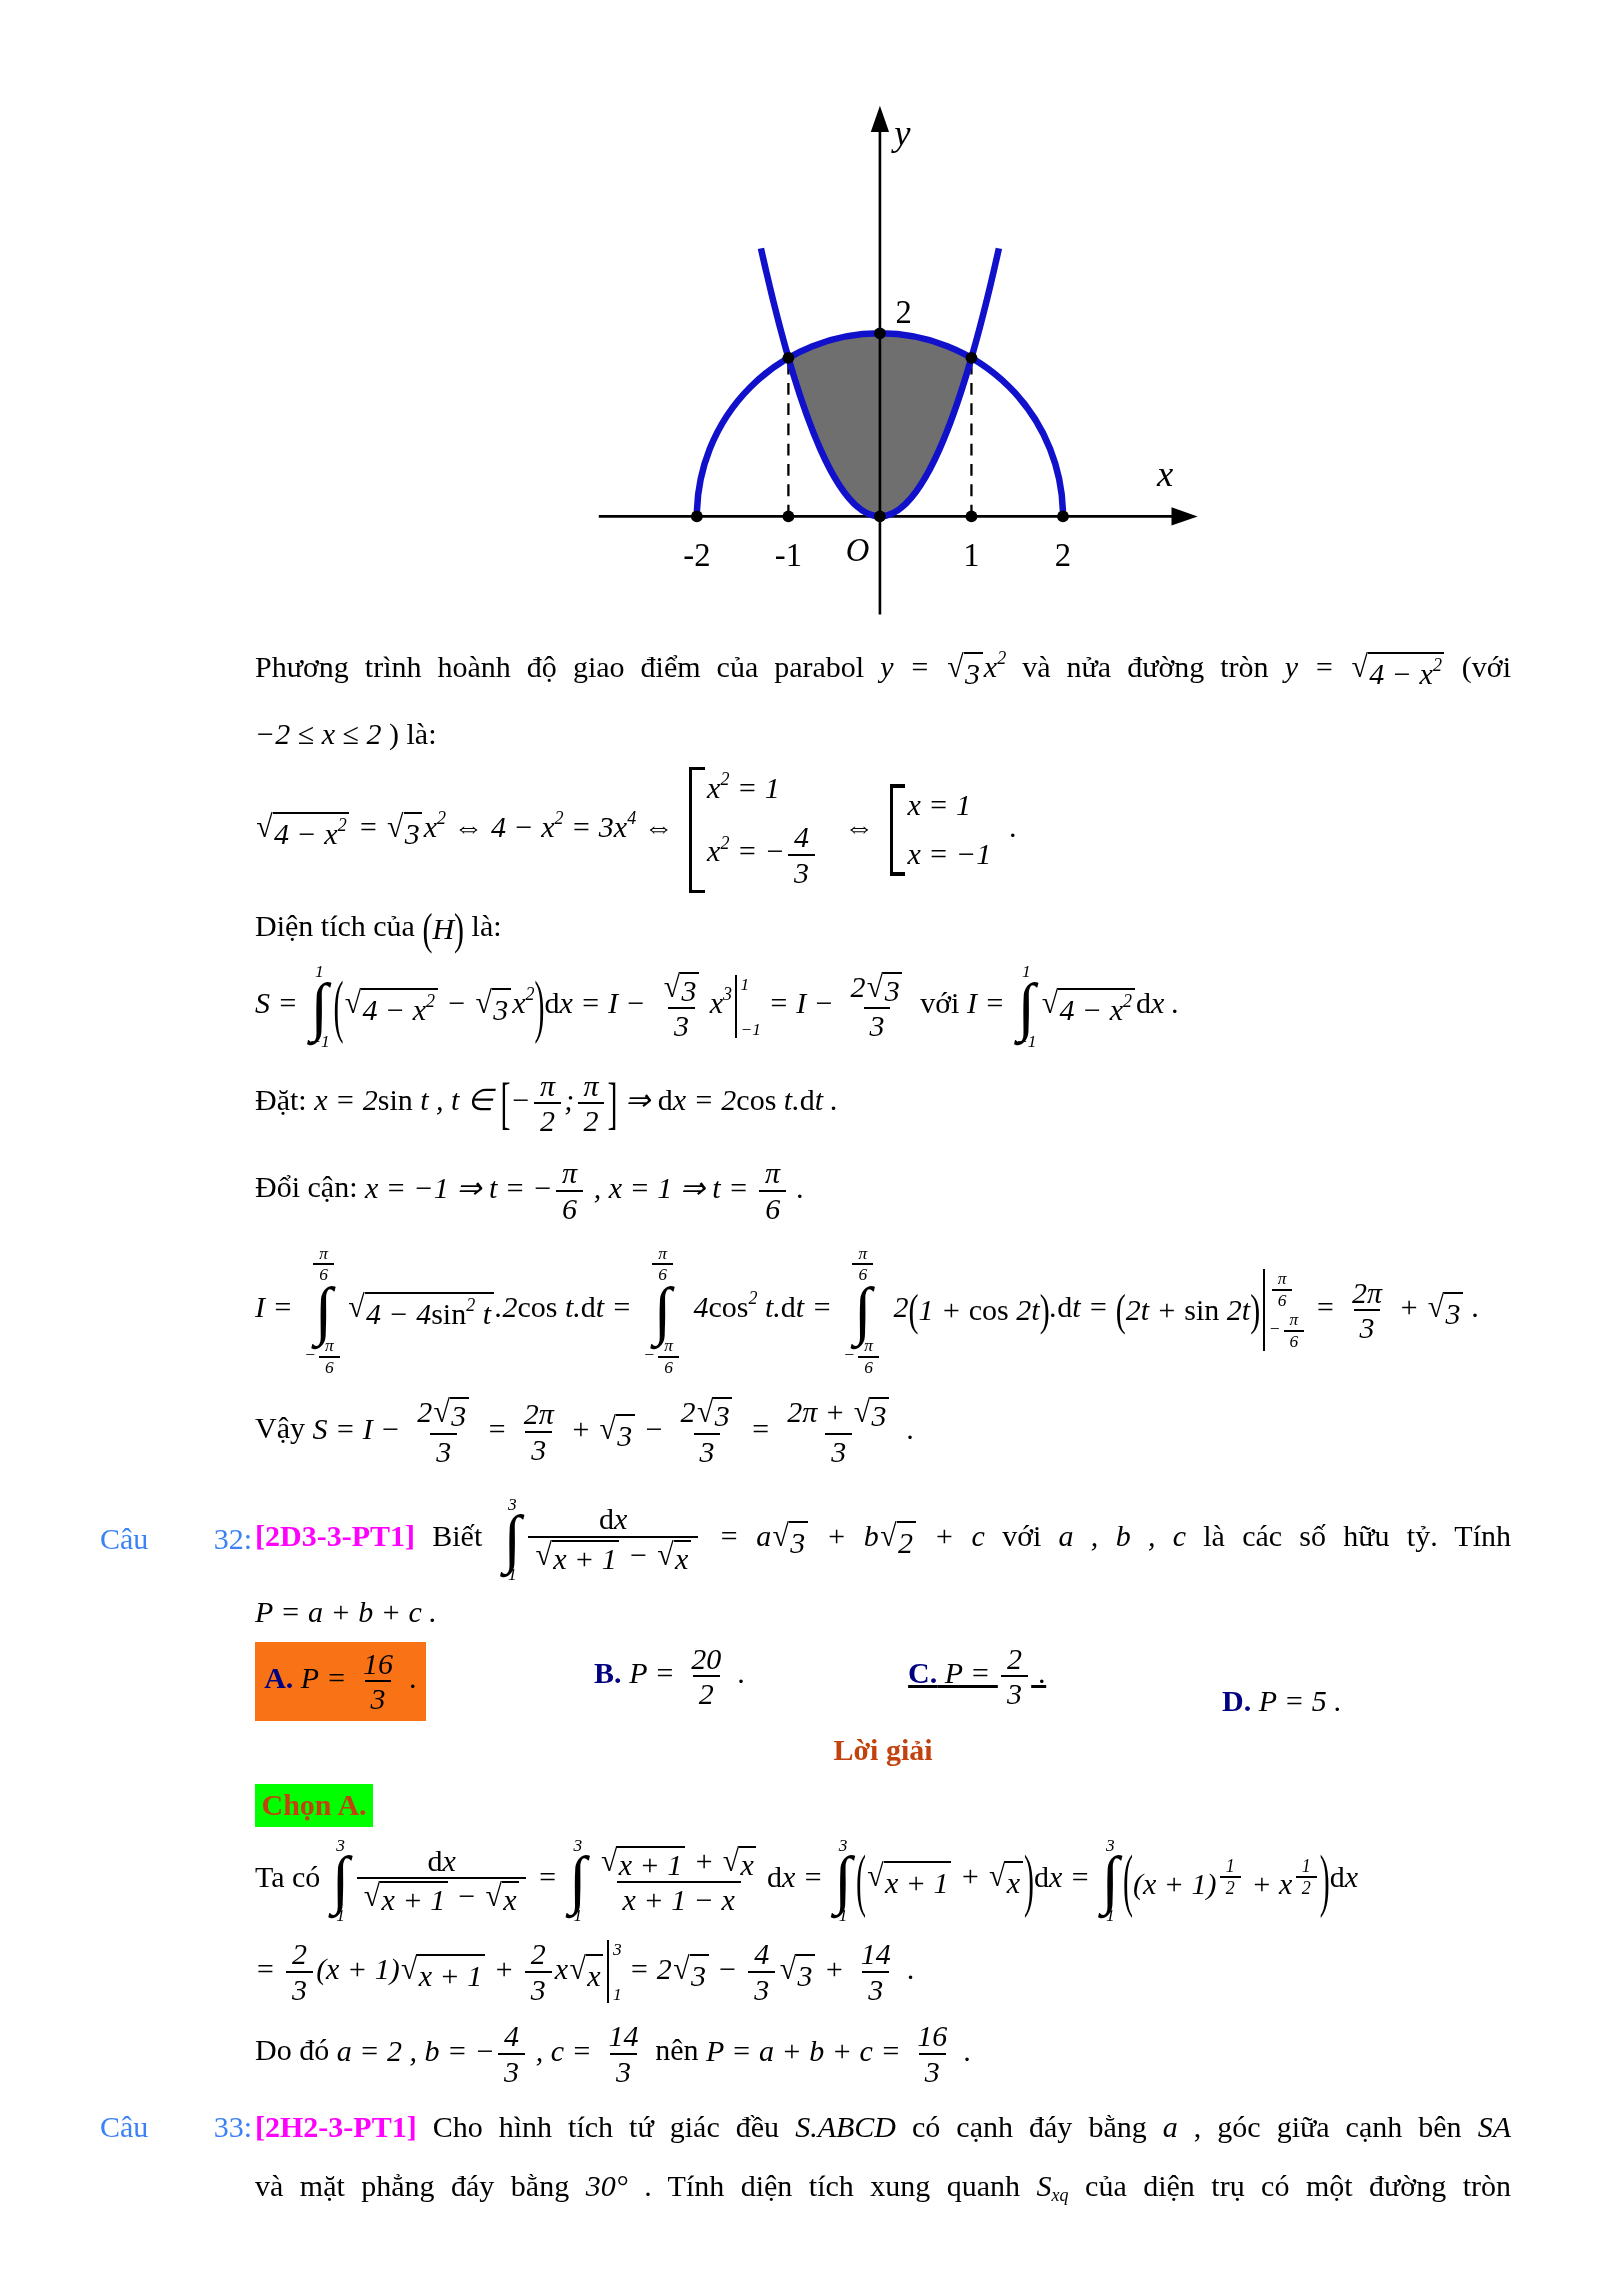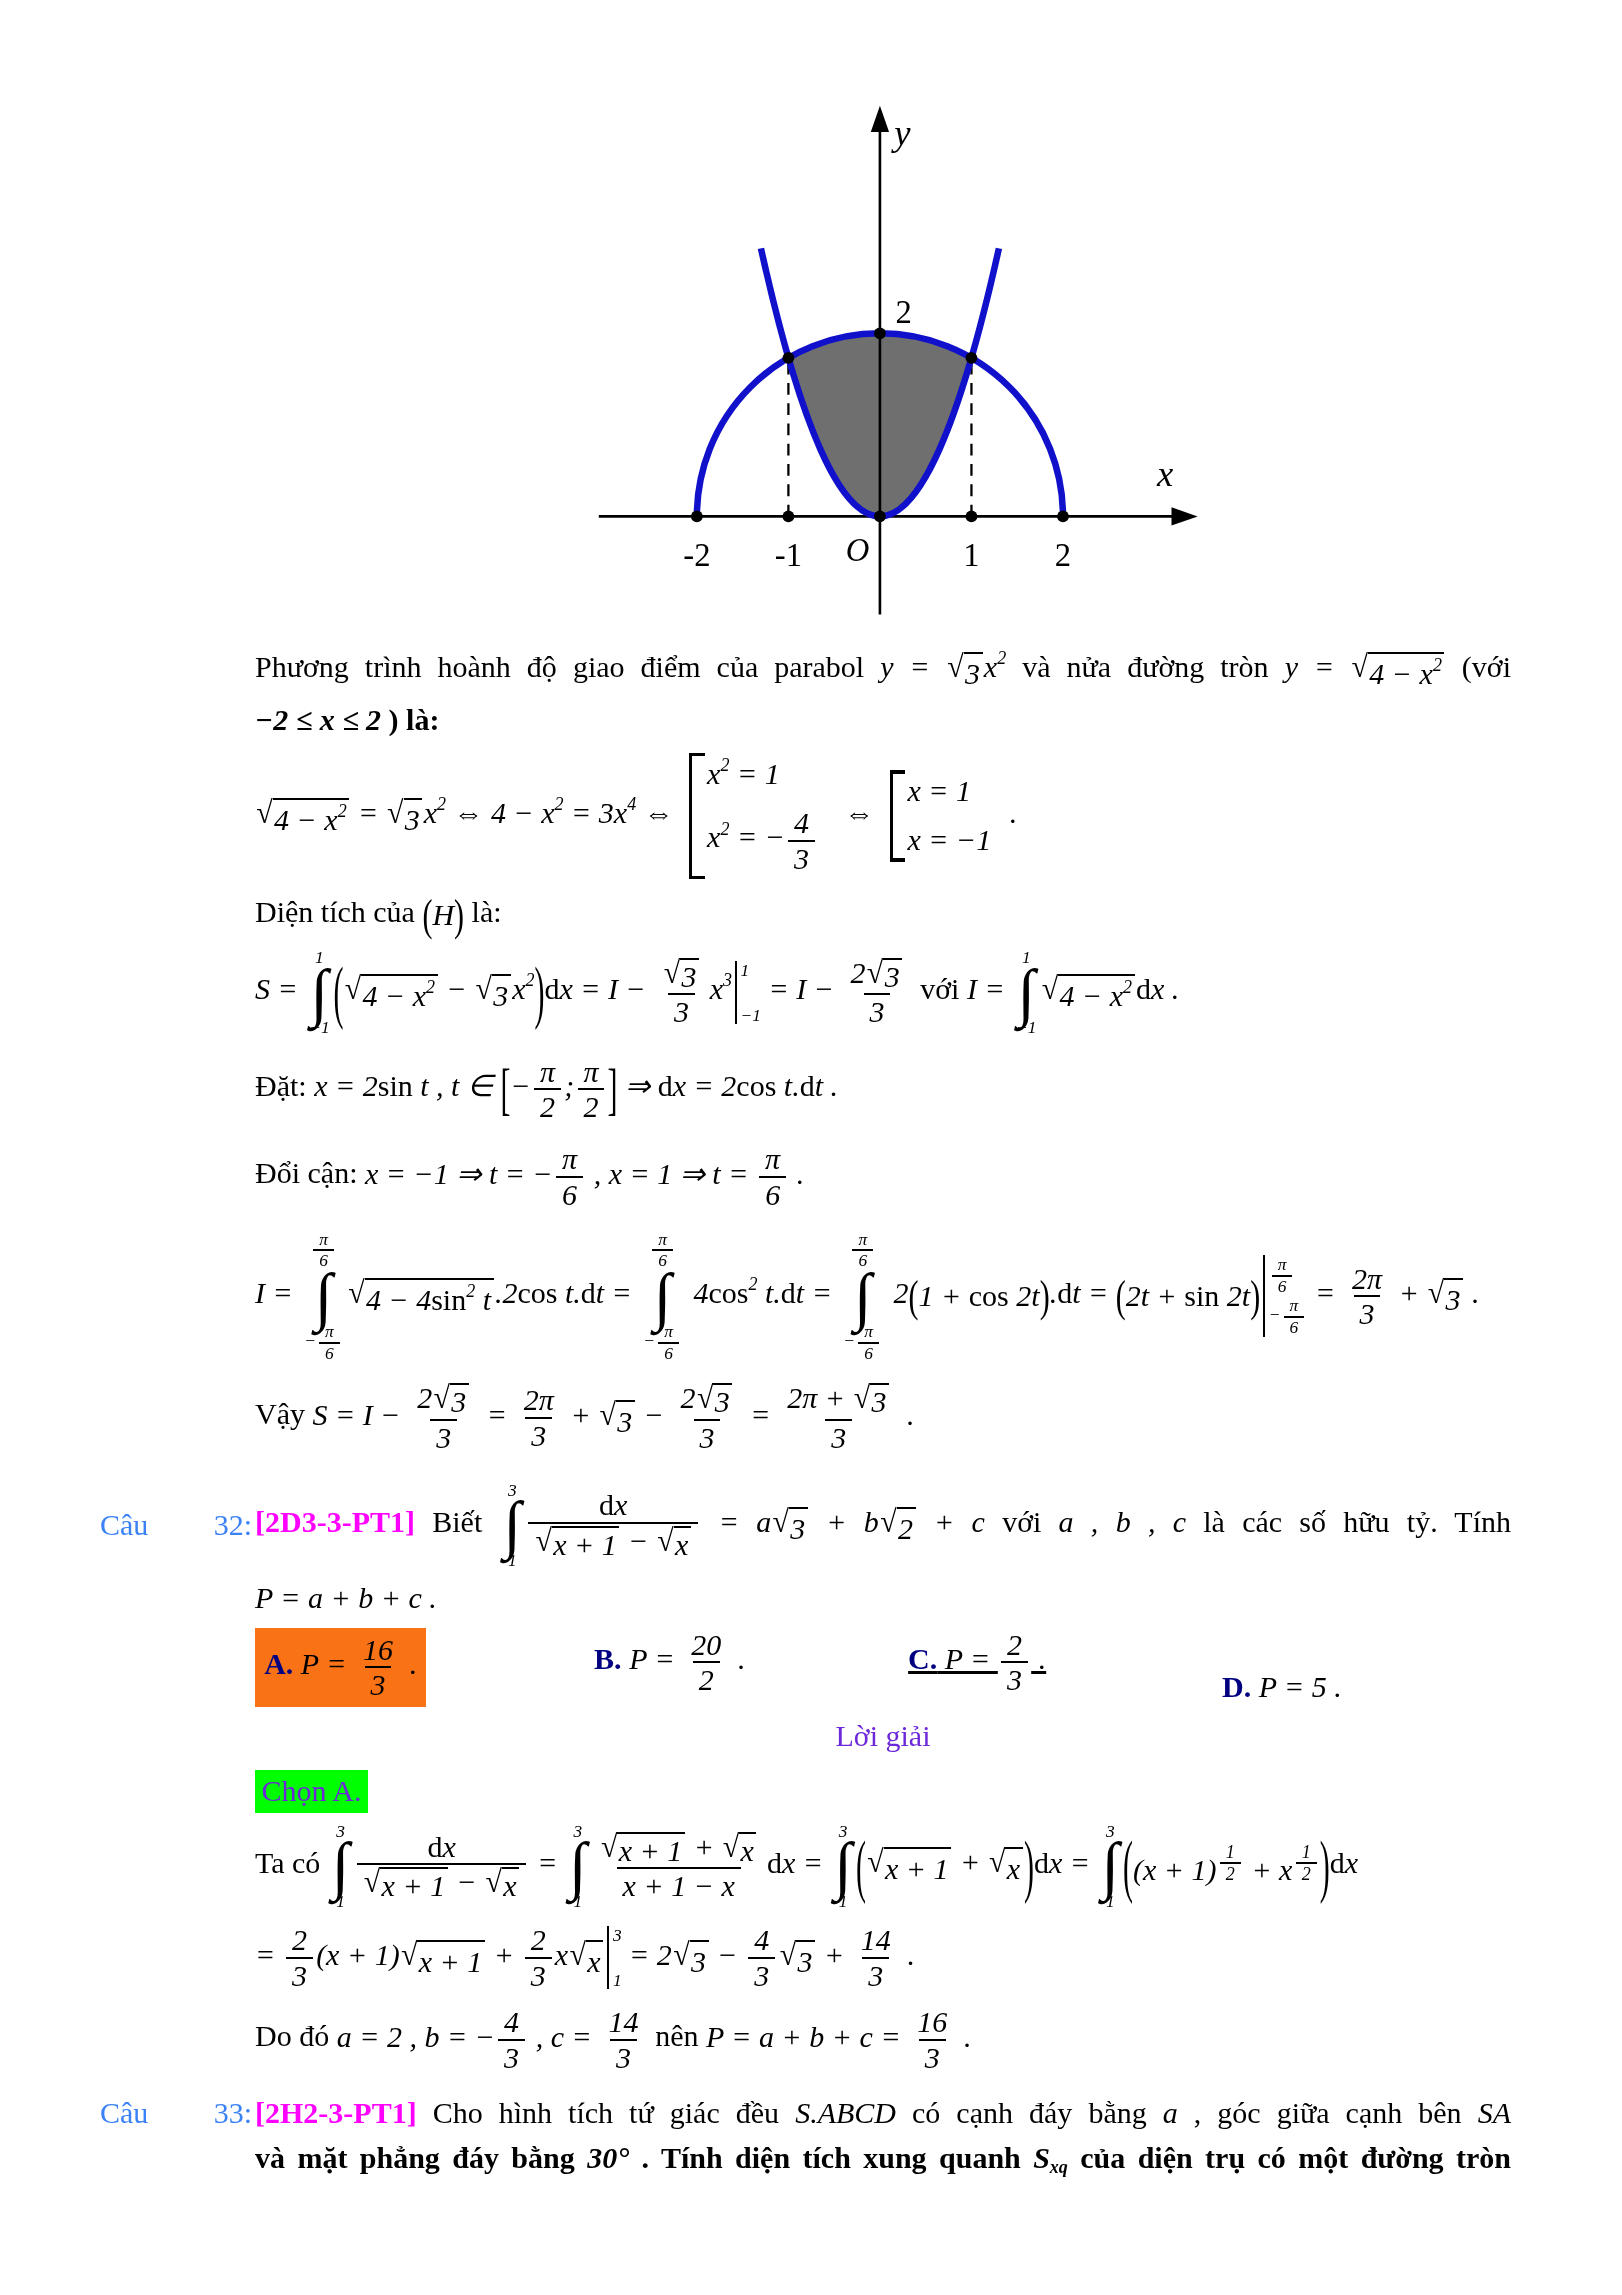"−2 ≤ x ≤ 2" .mt-xs { font-weight: bold -> none; margin-top: 5px -> 19px }
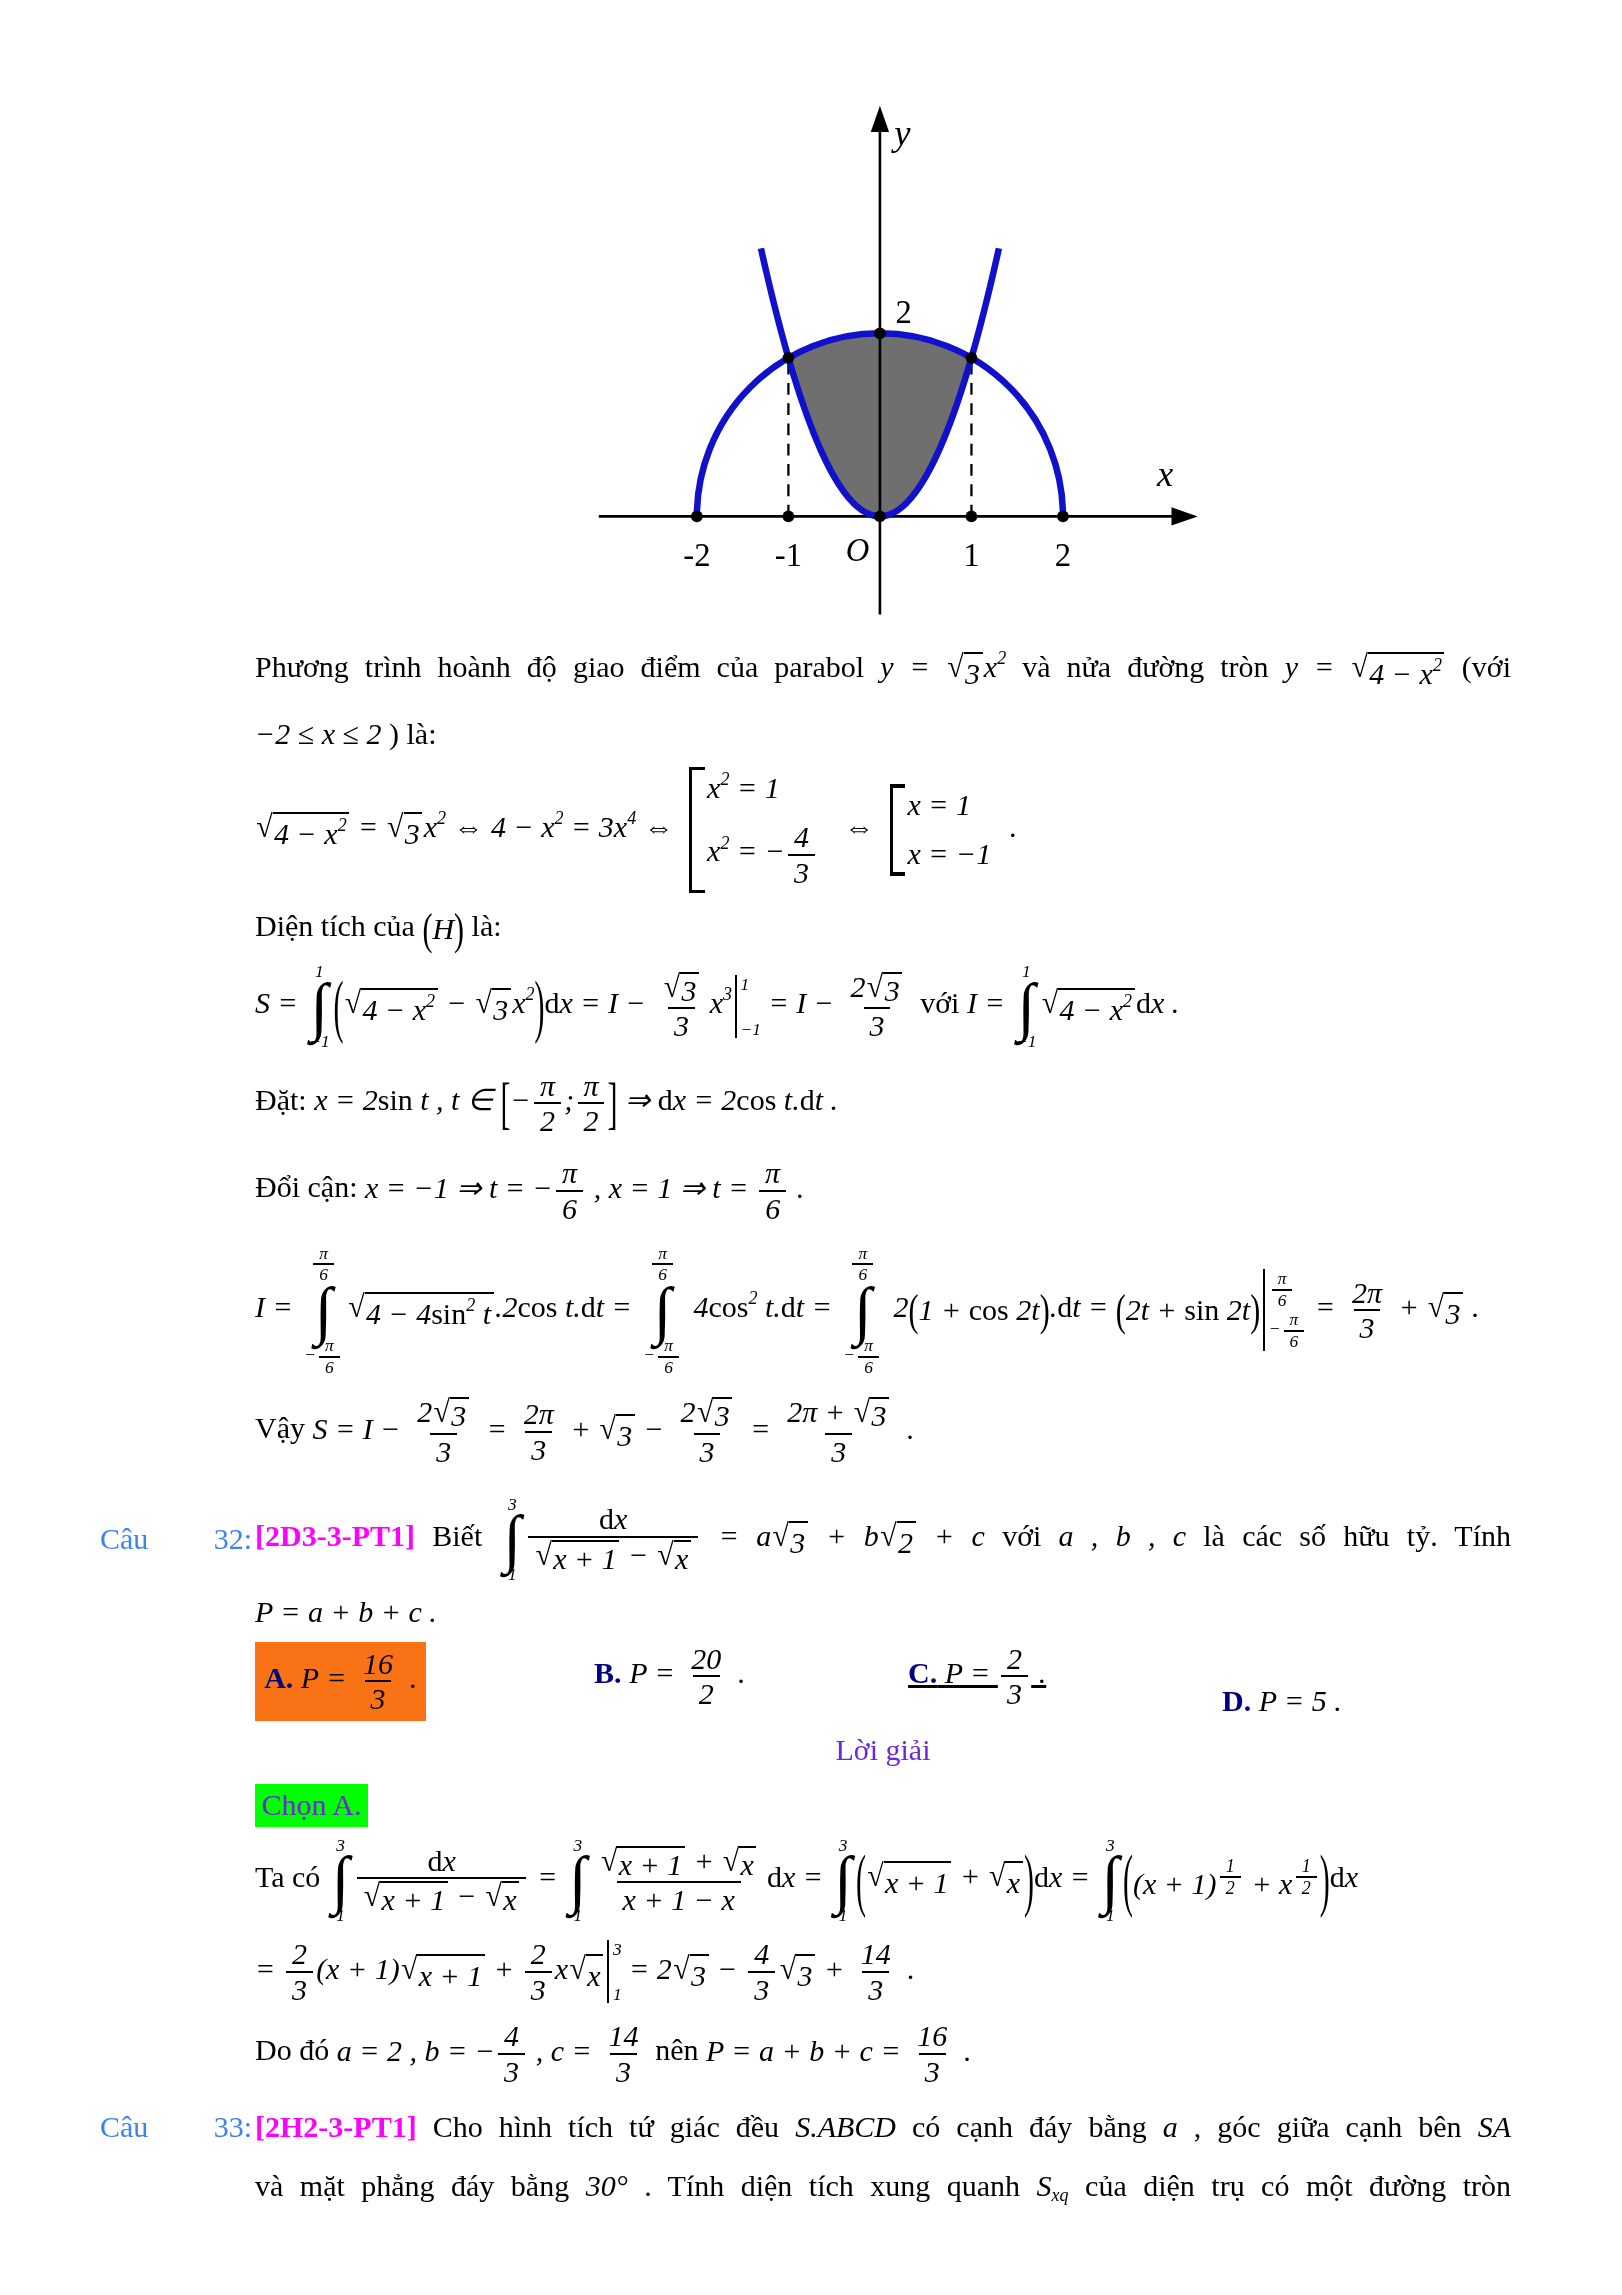"Lời giải" .navy { color: #6d28d9 -> #c2410c; font-weight: normal -> bold }
